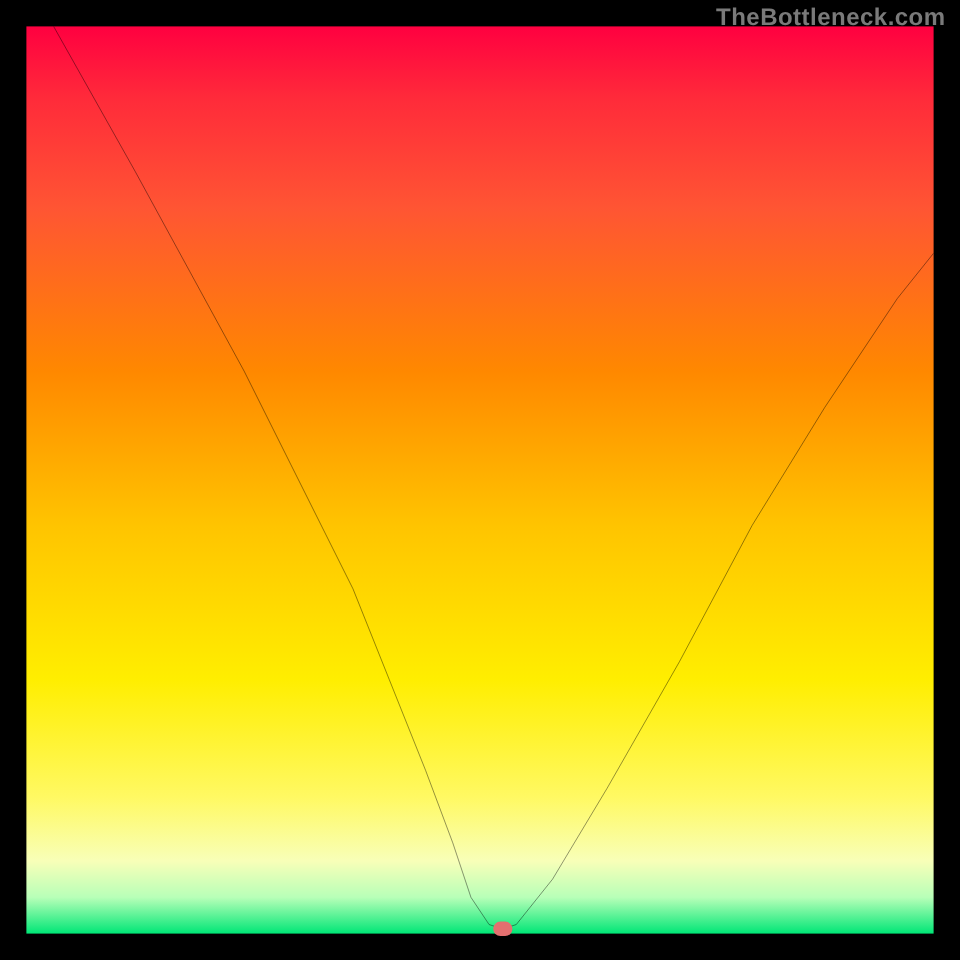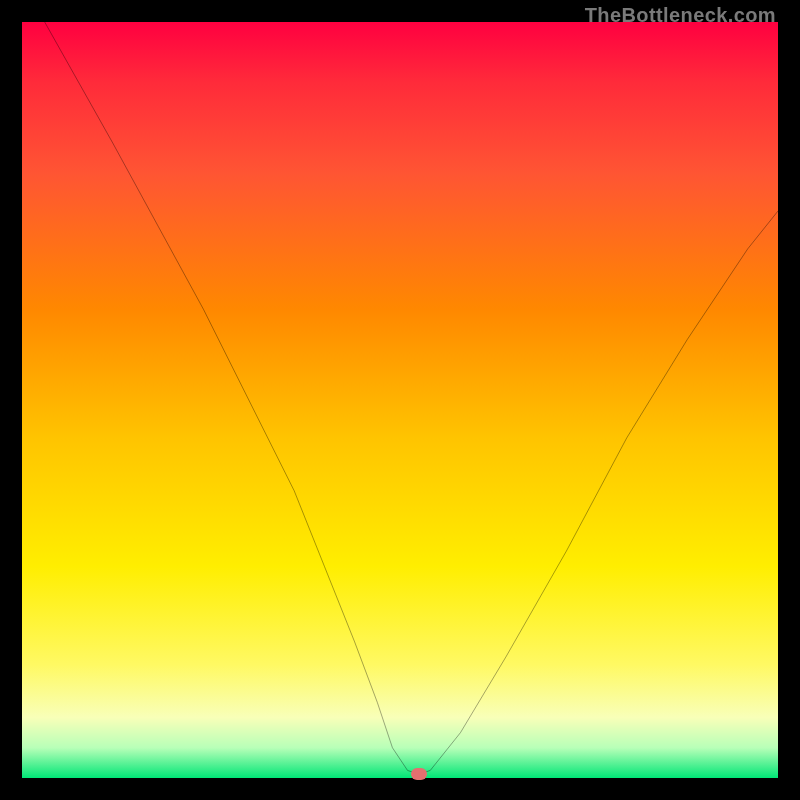"TheBottleneck.com" .watermark { right: 24px -> 12px }
